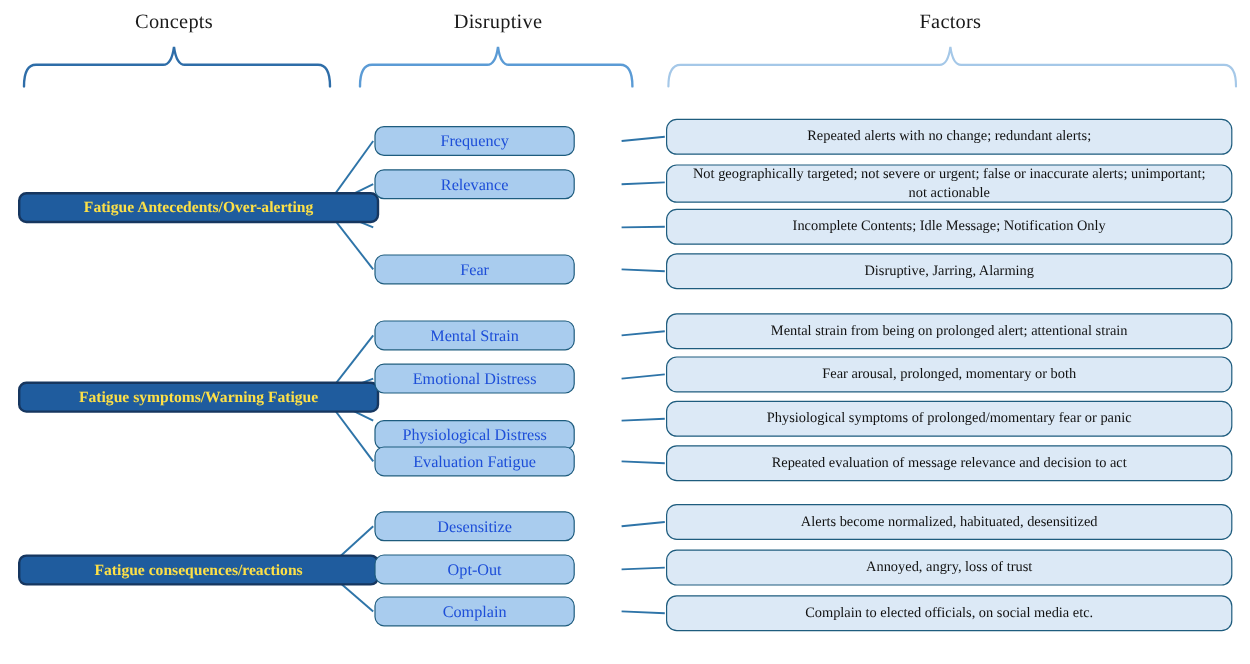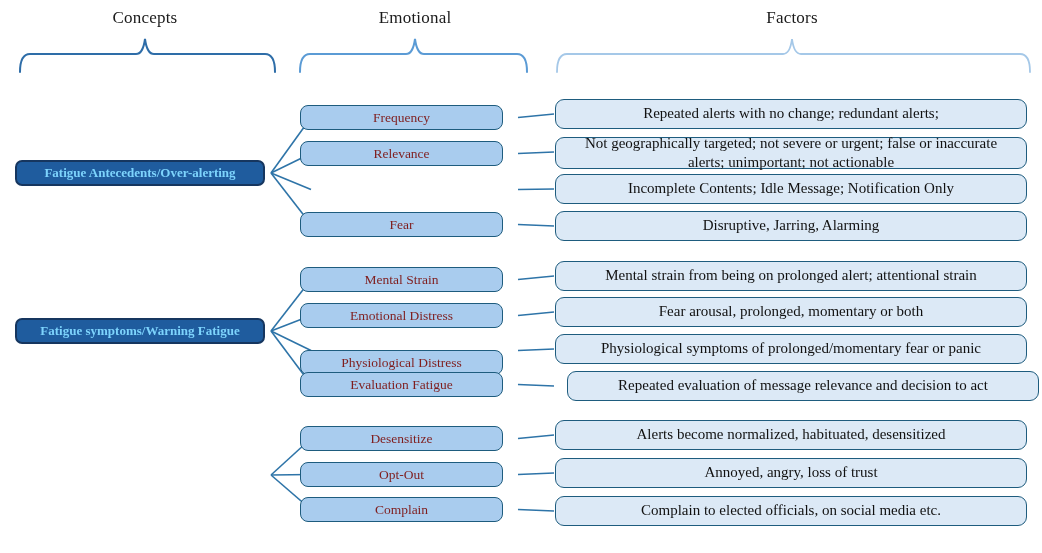"Emotional" div.col-header { text: Emotional -> Disruptive }
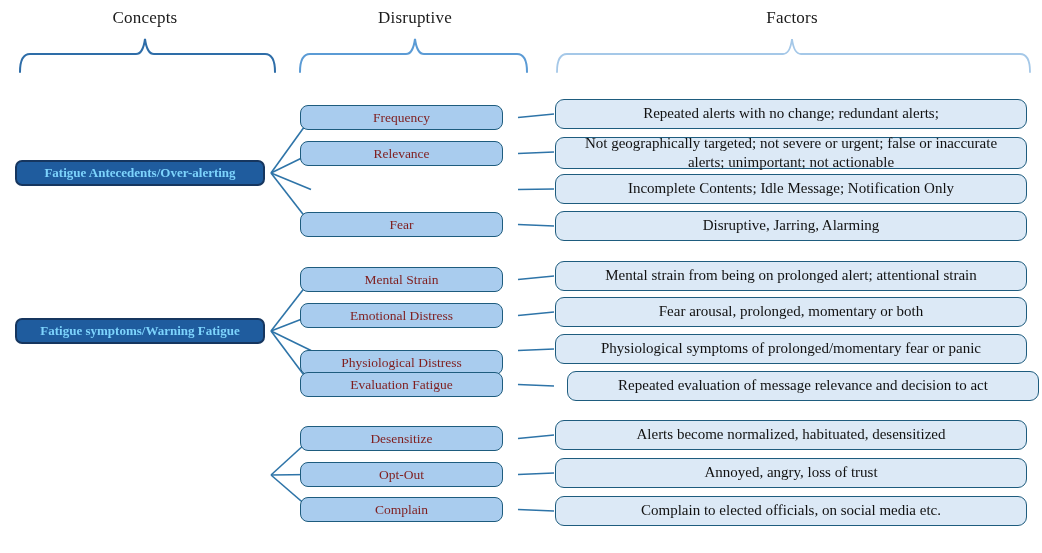"Frequency" .dim-box { color: #7f1d1d -> #1d4ed8; left: 300px -> 312px; width: 203px -> 167px }
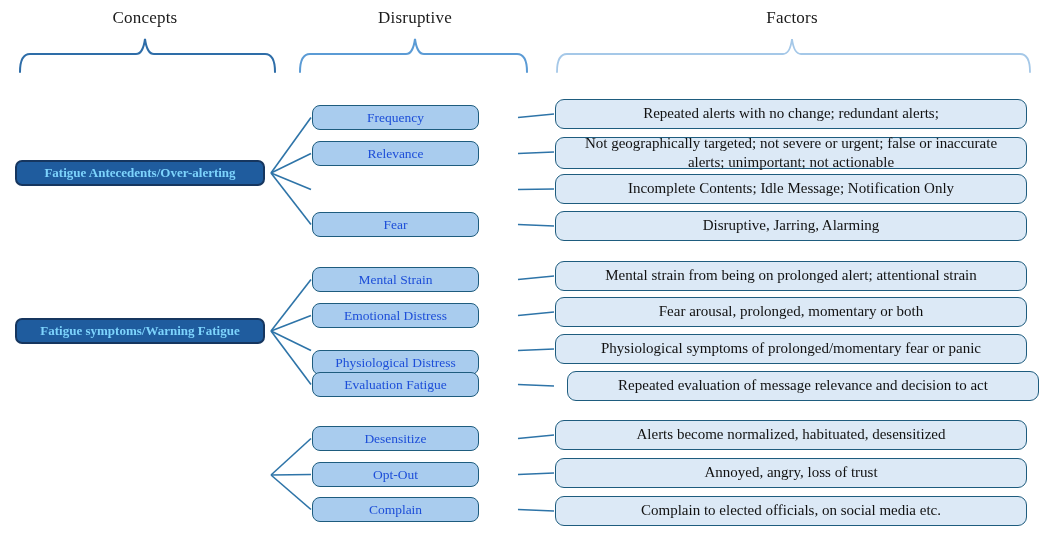"Repeated alerts with no change;" .factor-box { font-size: 15px -> 12px }
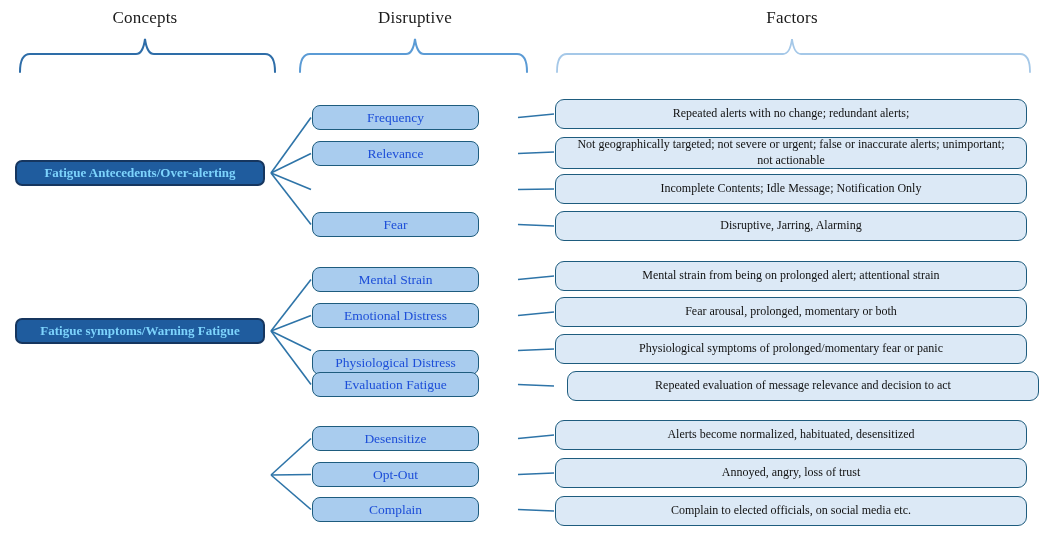"Fatigue Antecedents/Over-alerting" .concept-box { color: #7dd3fc -> #fde047; width: 250px -> 301px }
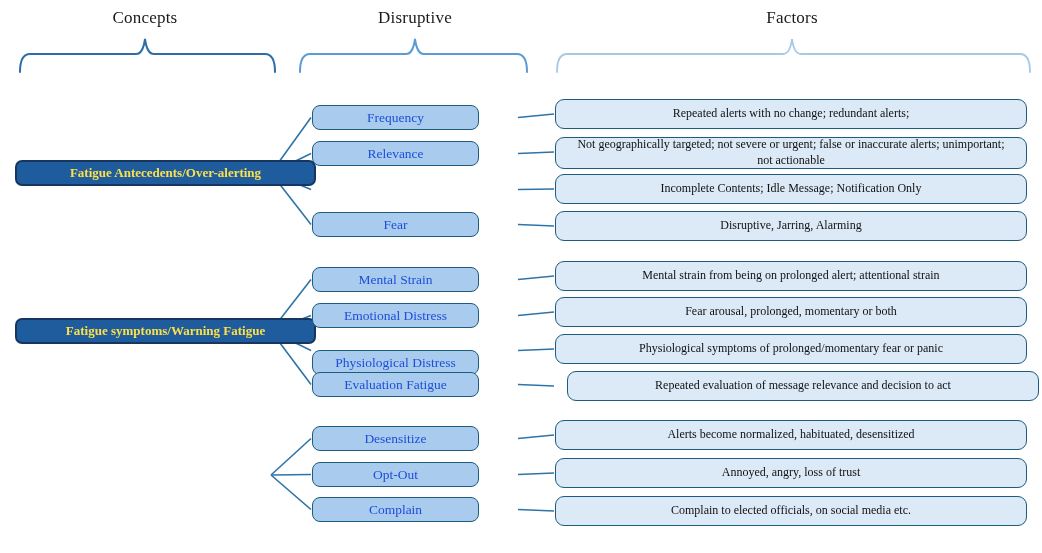"Repeated evaluation of message relevance" div.factor-box { margin-left: 12px -> none }
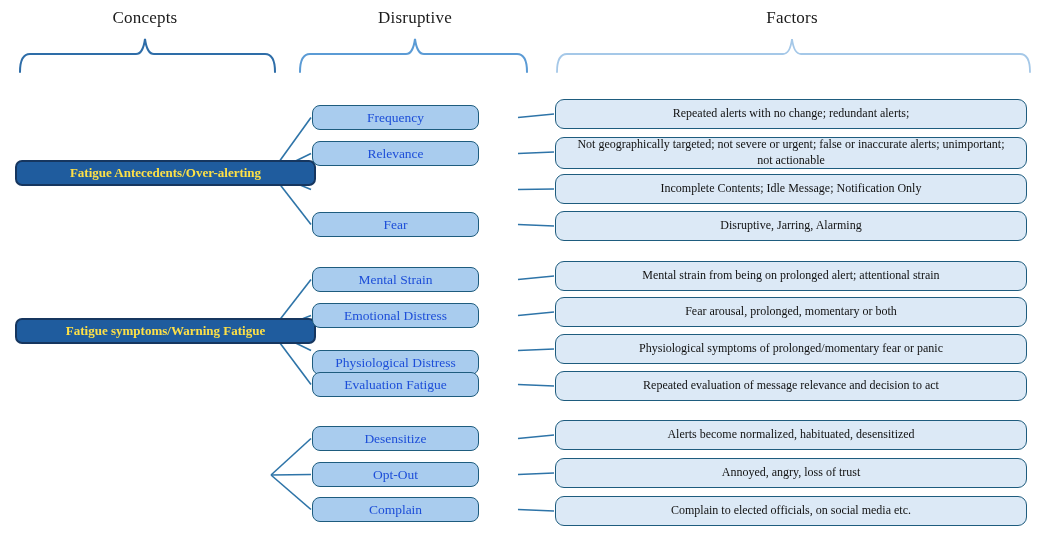"Fatigue consequences/reactions" div.concept-box { html: none -> <div>Fatigue consequences/reactions</div> }
